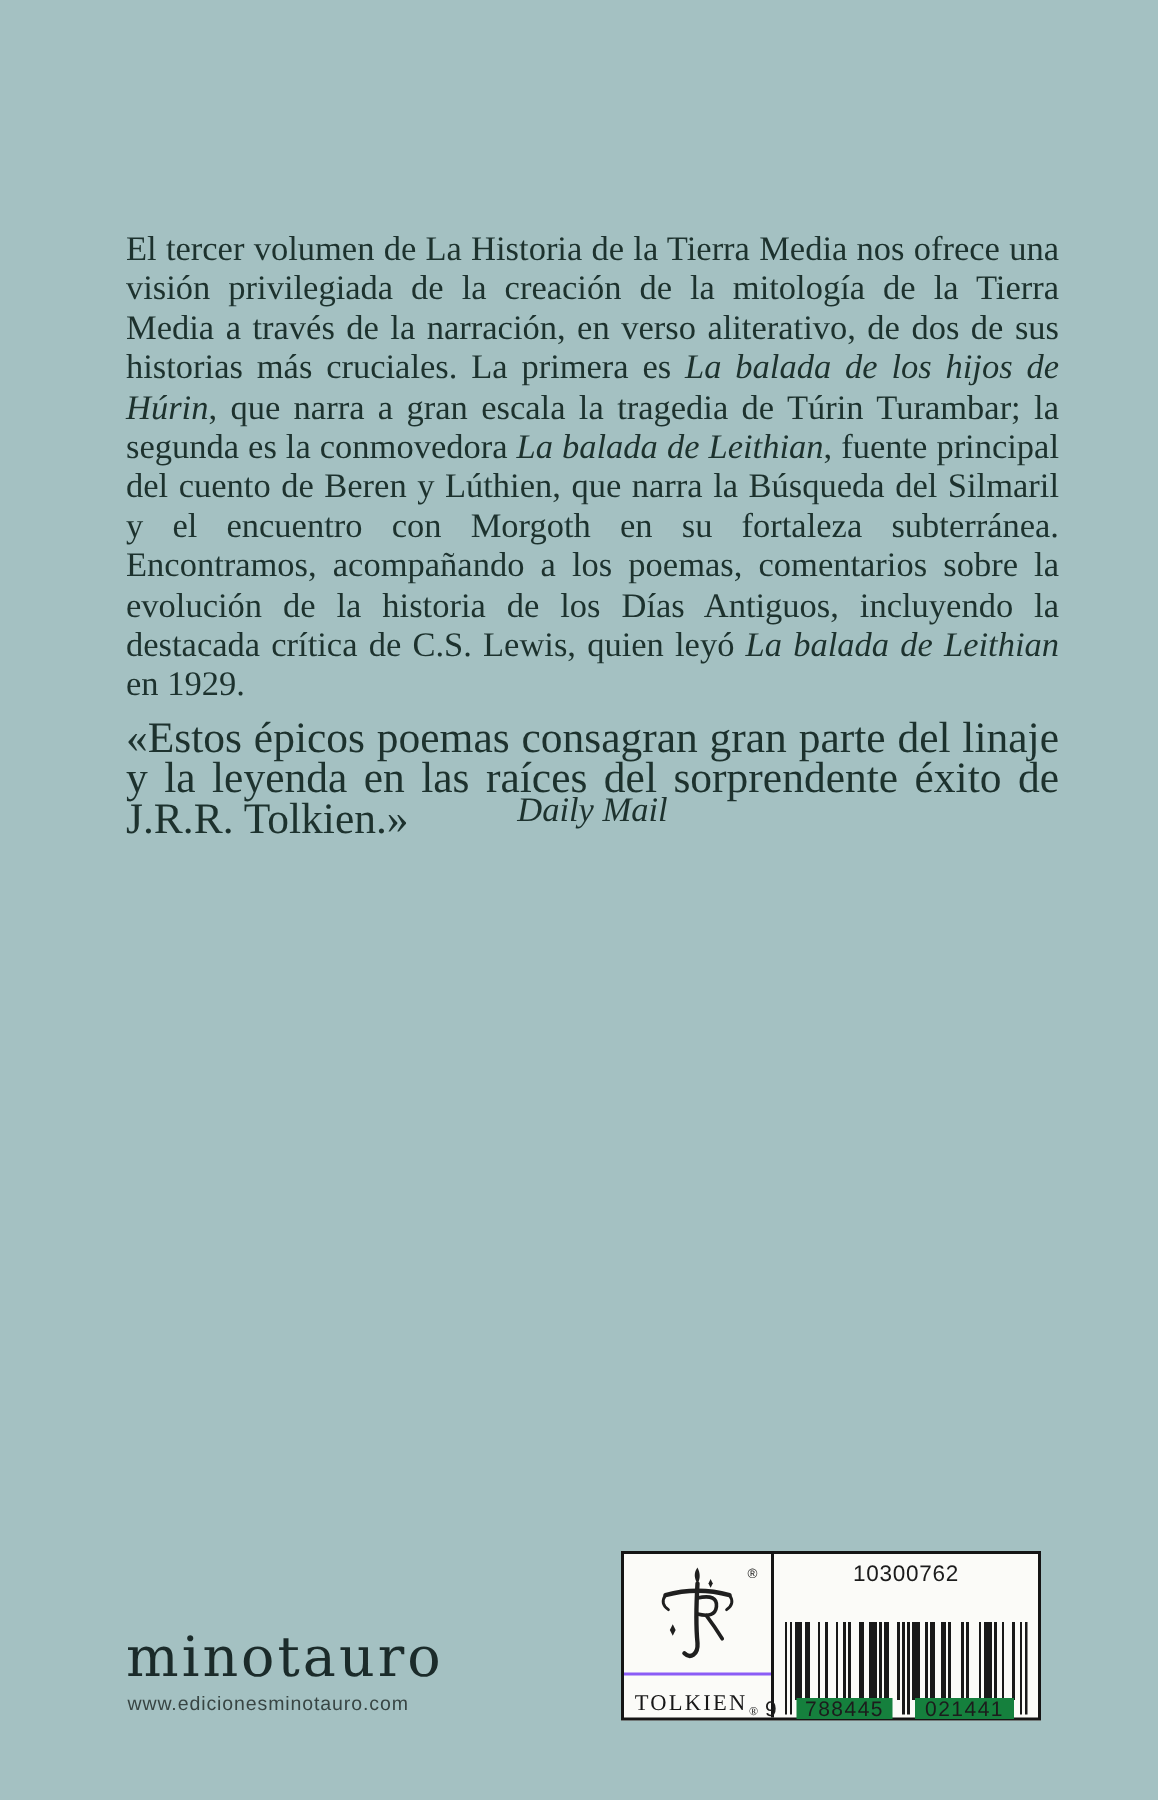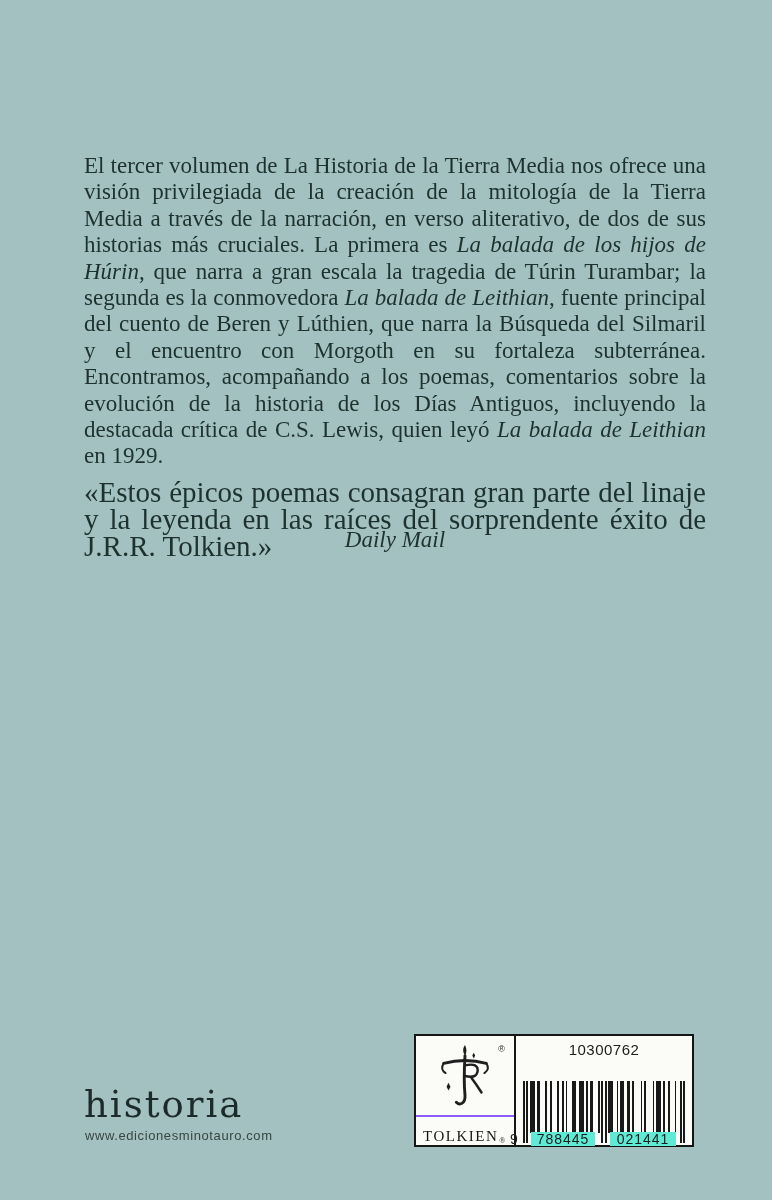"historia" div.brandmark { text: historia -> minotauro }
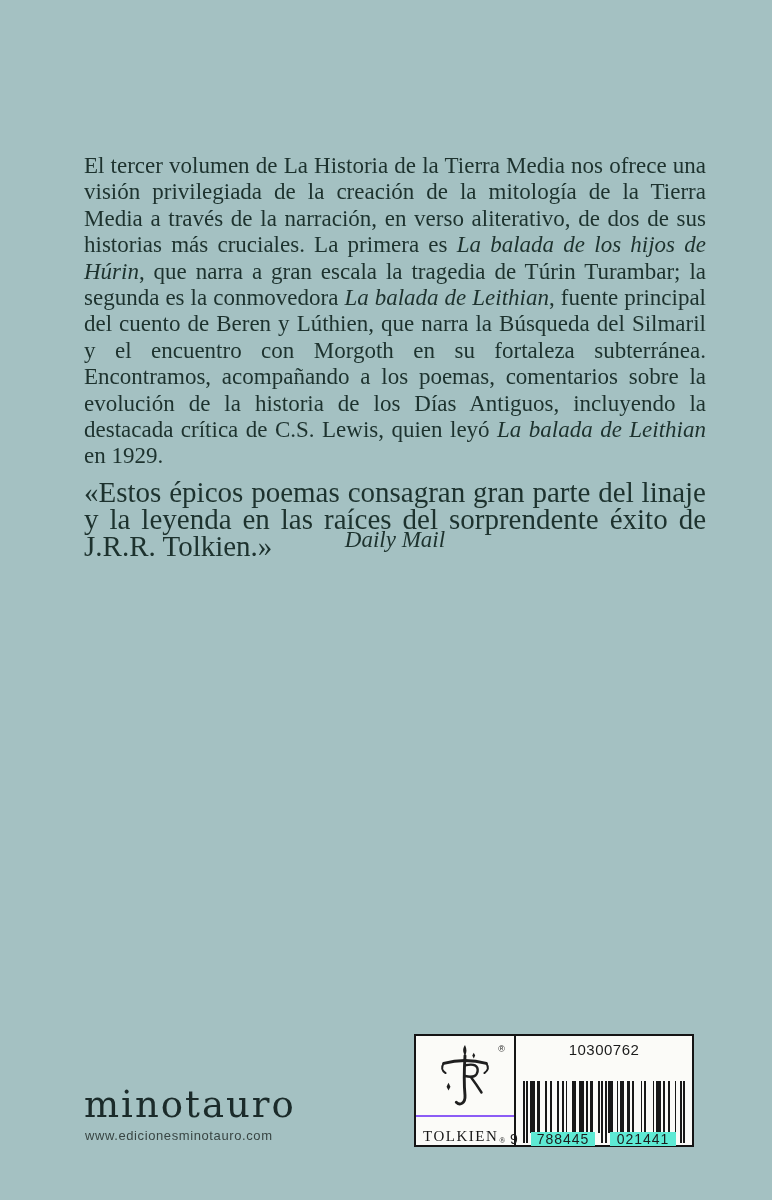"788445" .bc-digit { background: #5eead4 -> #15803d }
